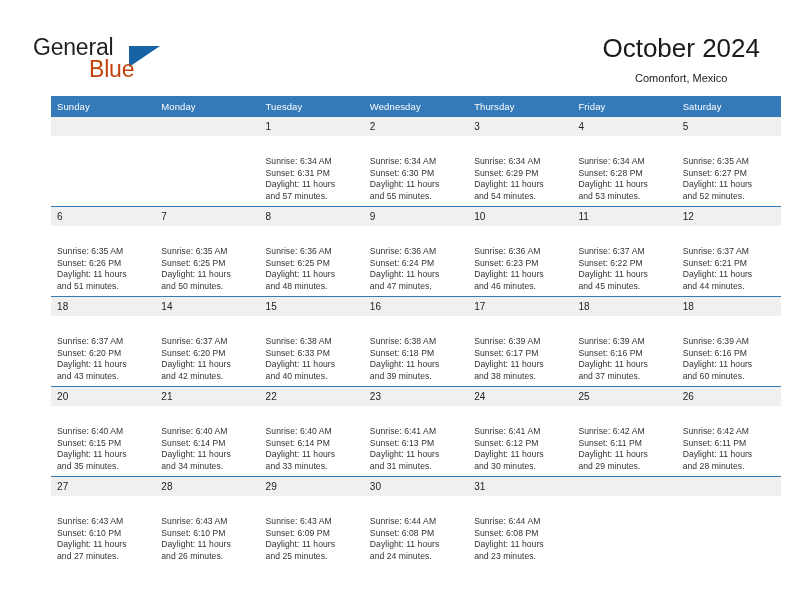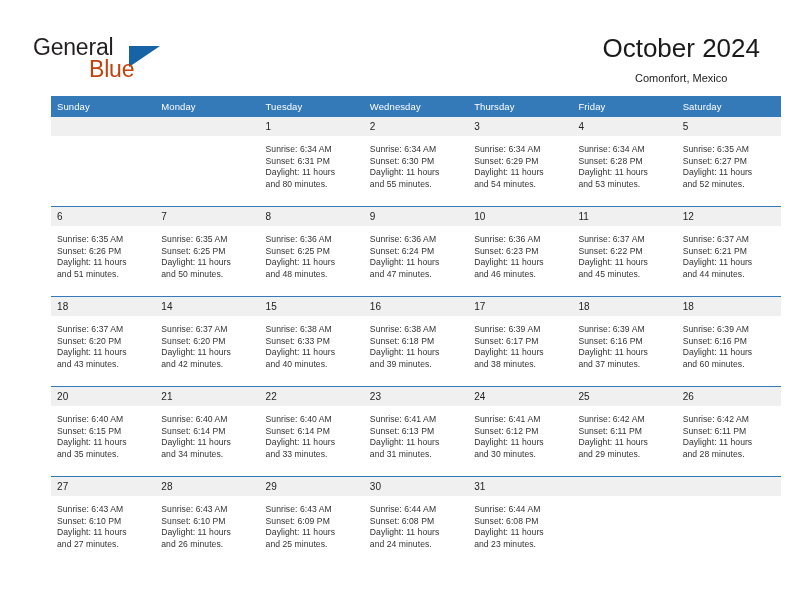"Sunrise: 6:34 AM" .details { padding: 8px 6px 0 6px -> 20px 6px 0 6px }
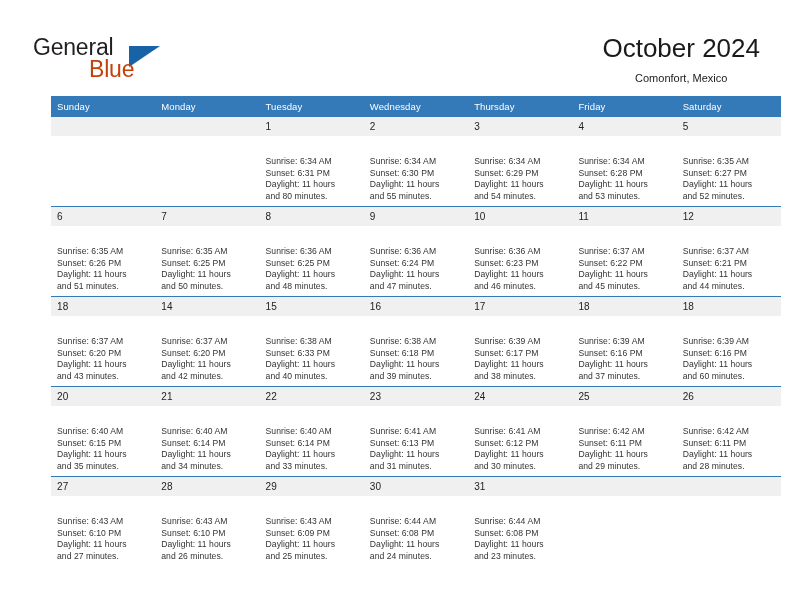"and 80 minutes." div { text: 80 -> 57 }
